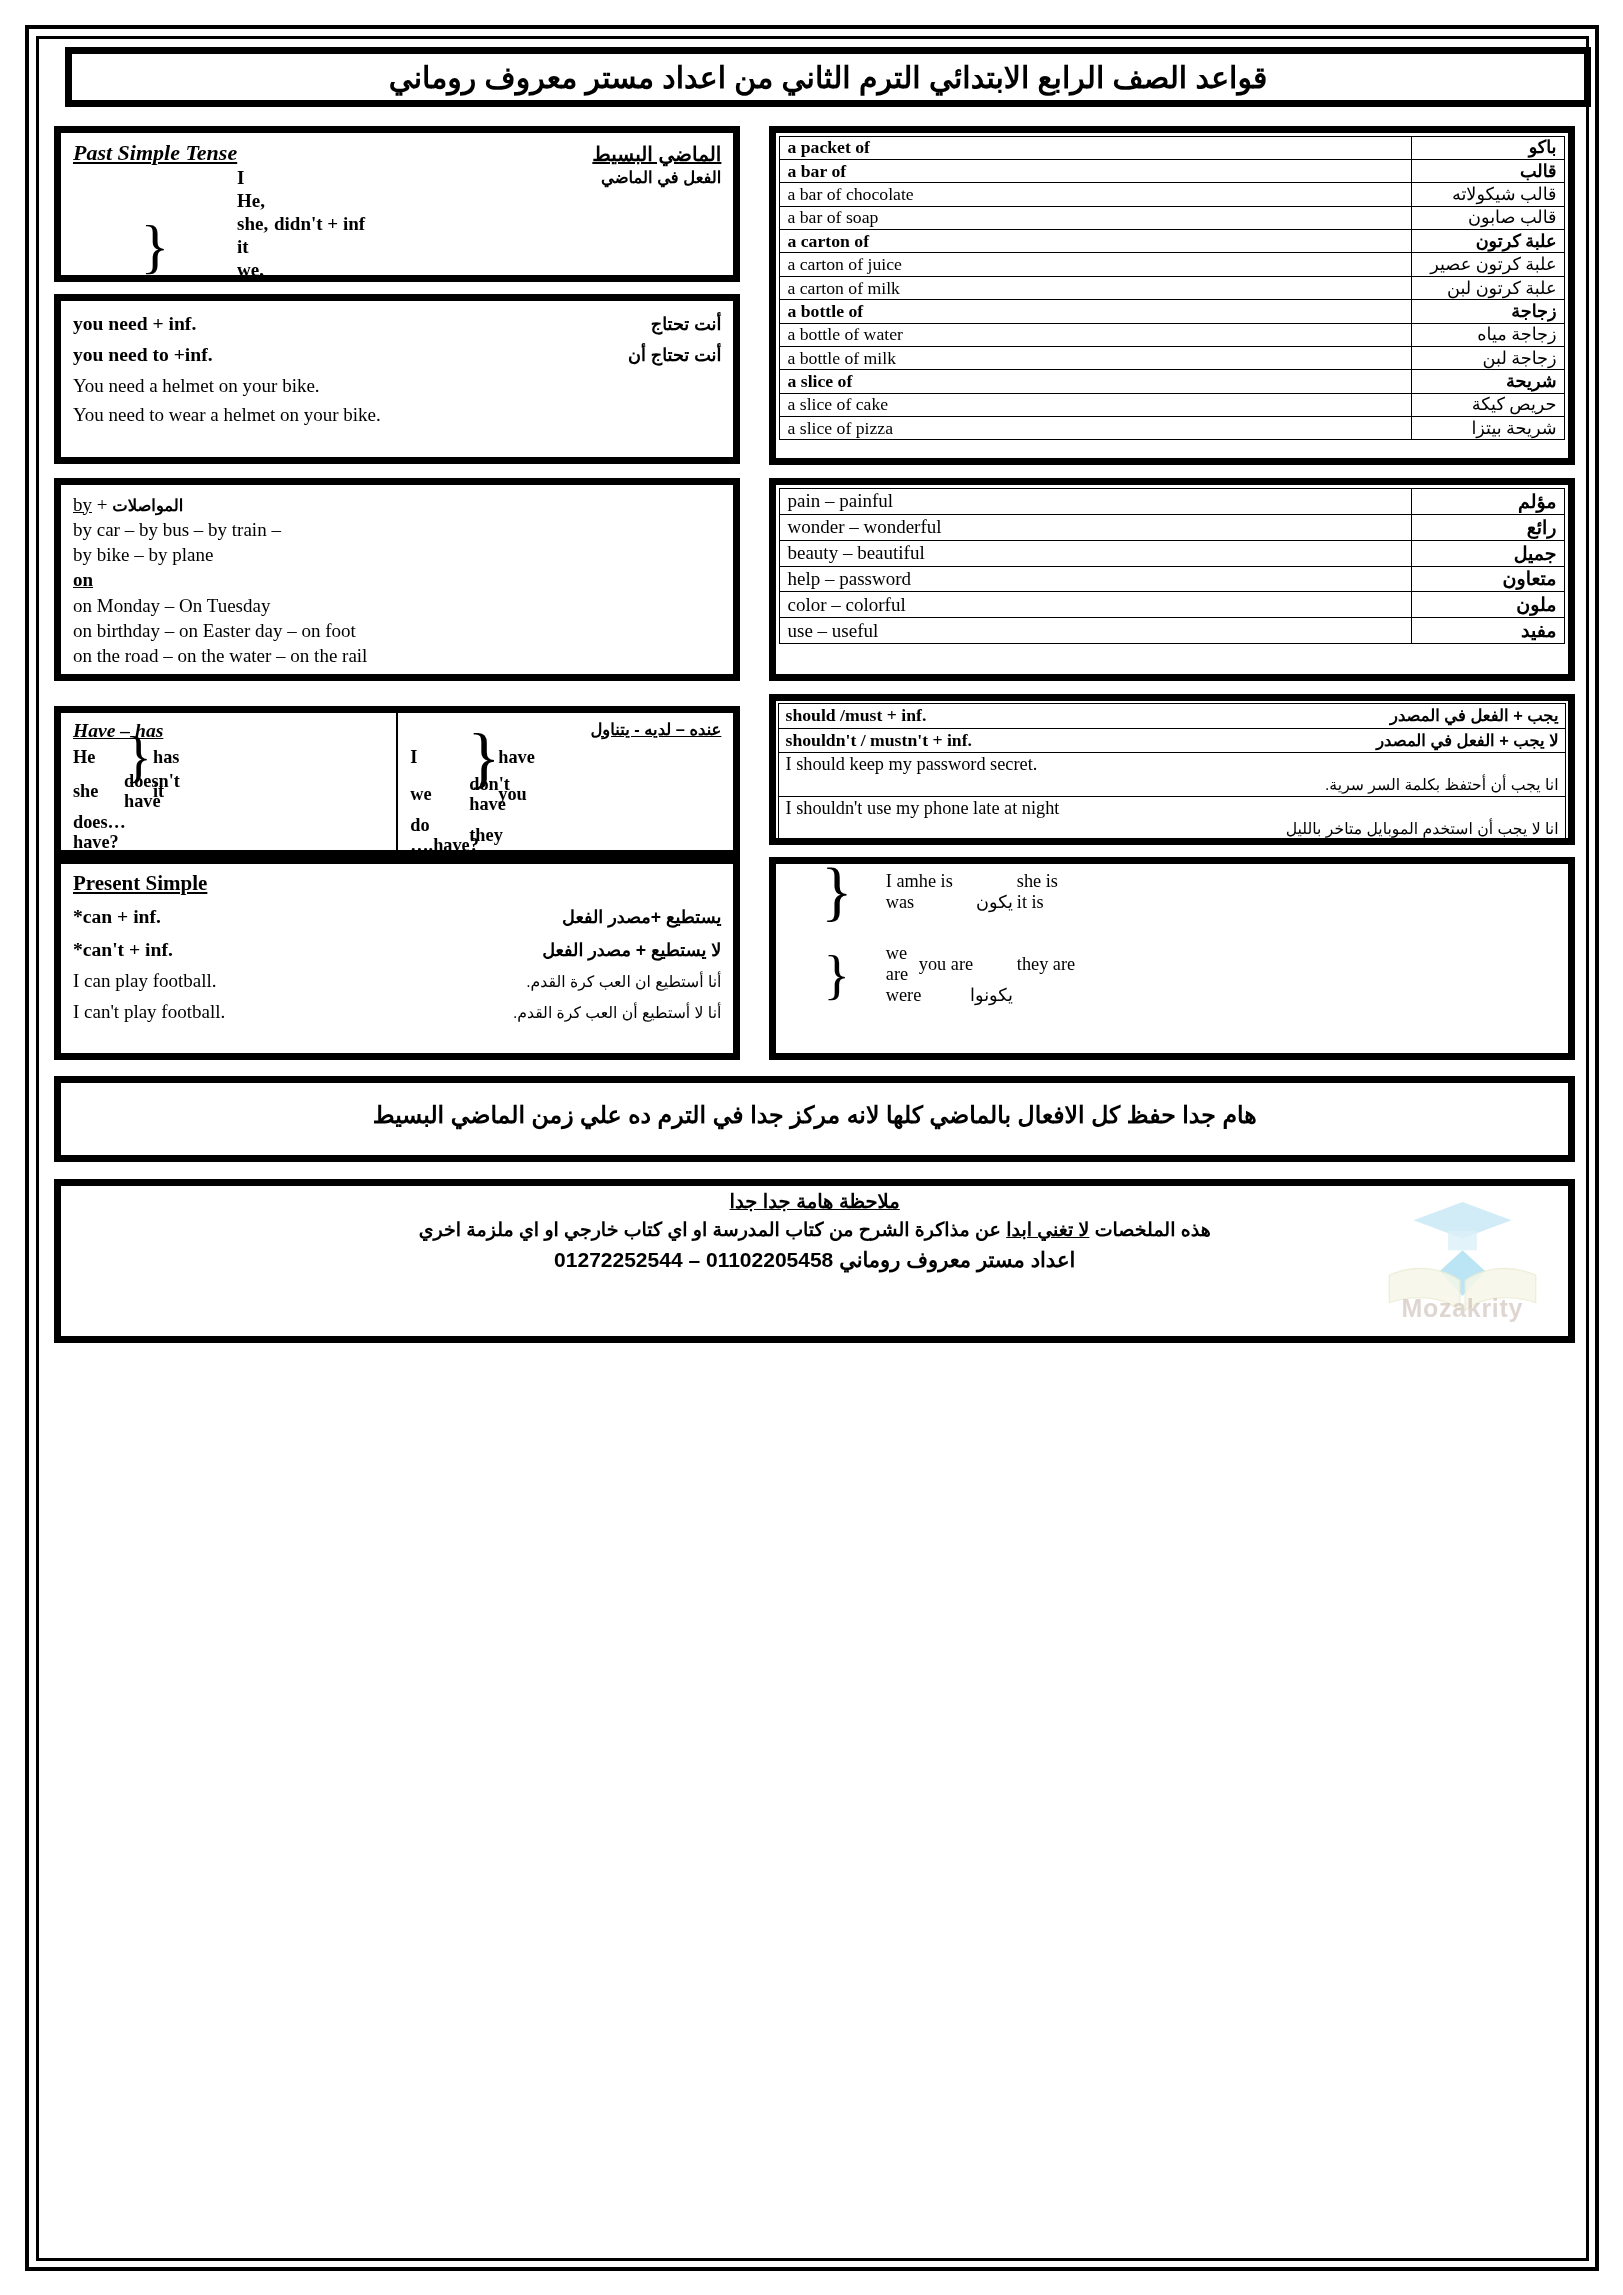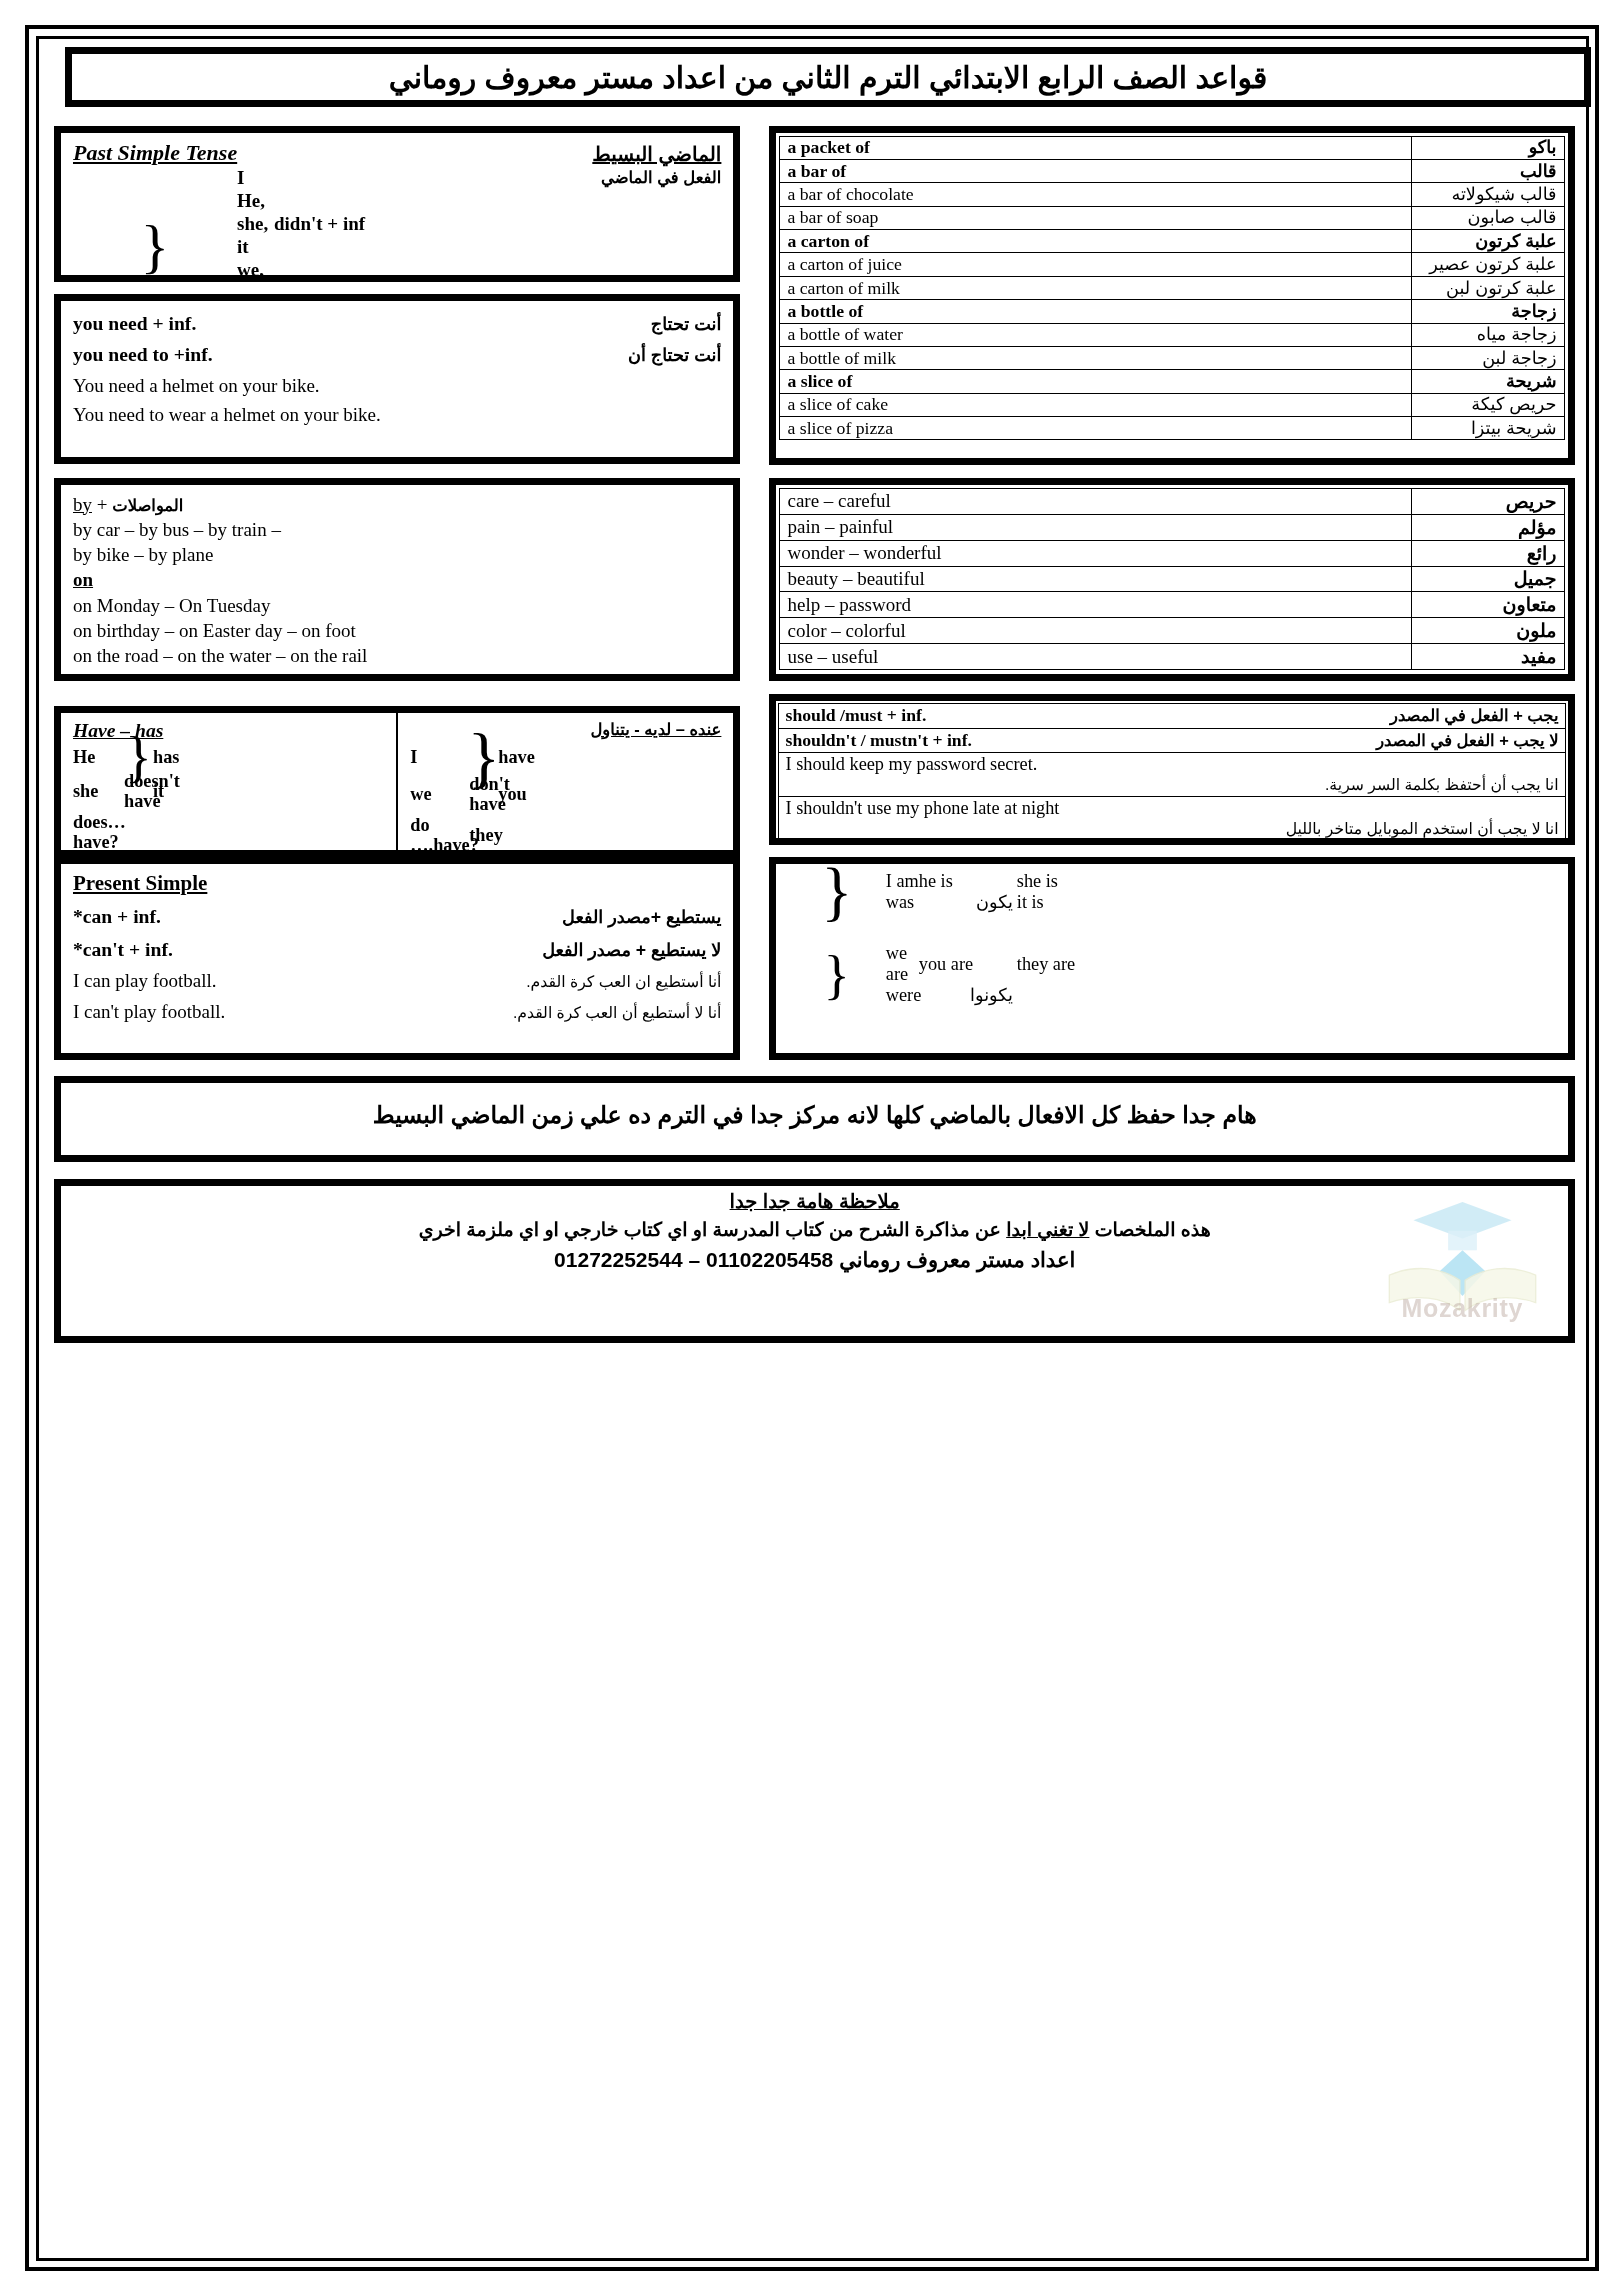"باكو" td.ar-c { font-family: Liberation Sans, sans-serif -> Liberation Serif, serif }
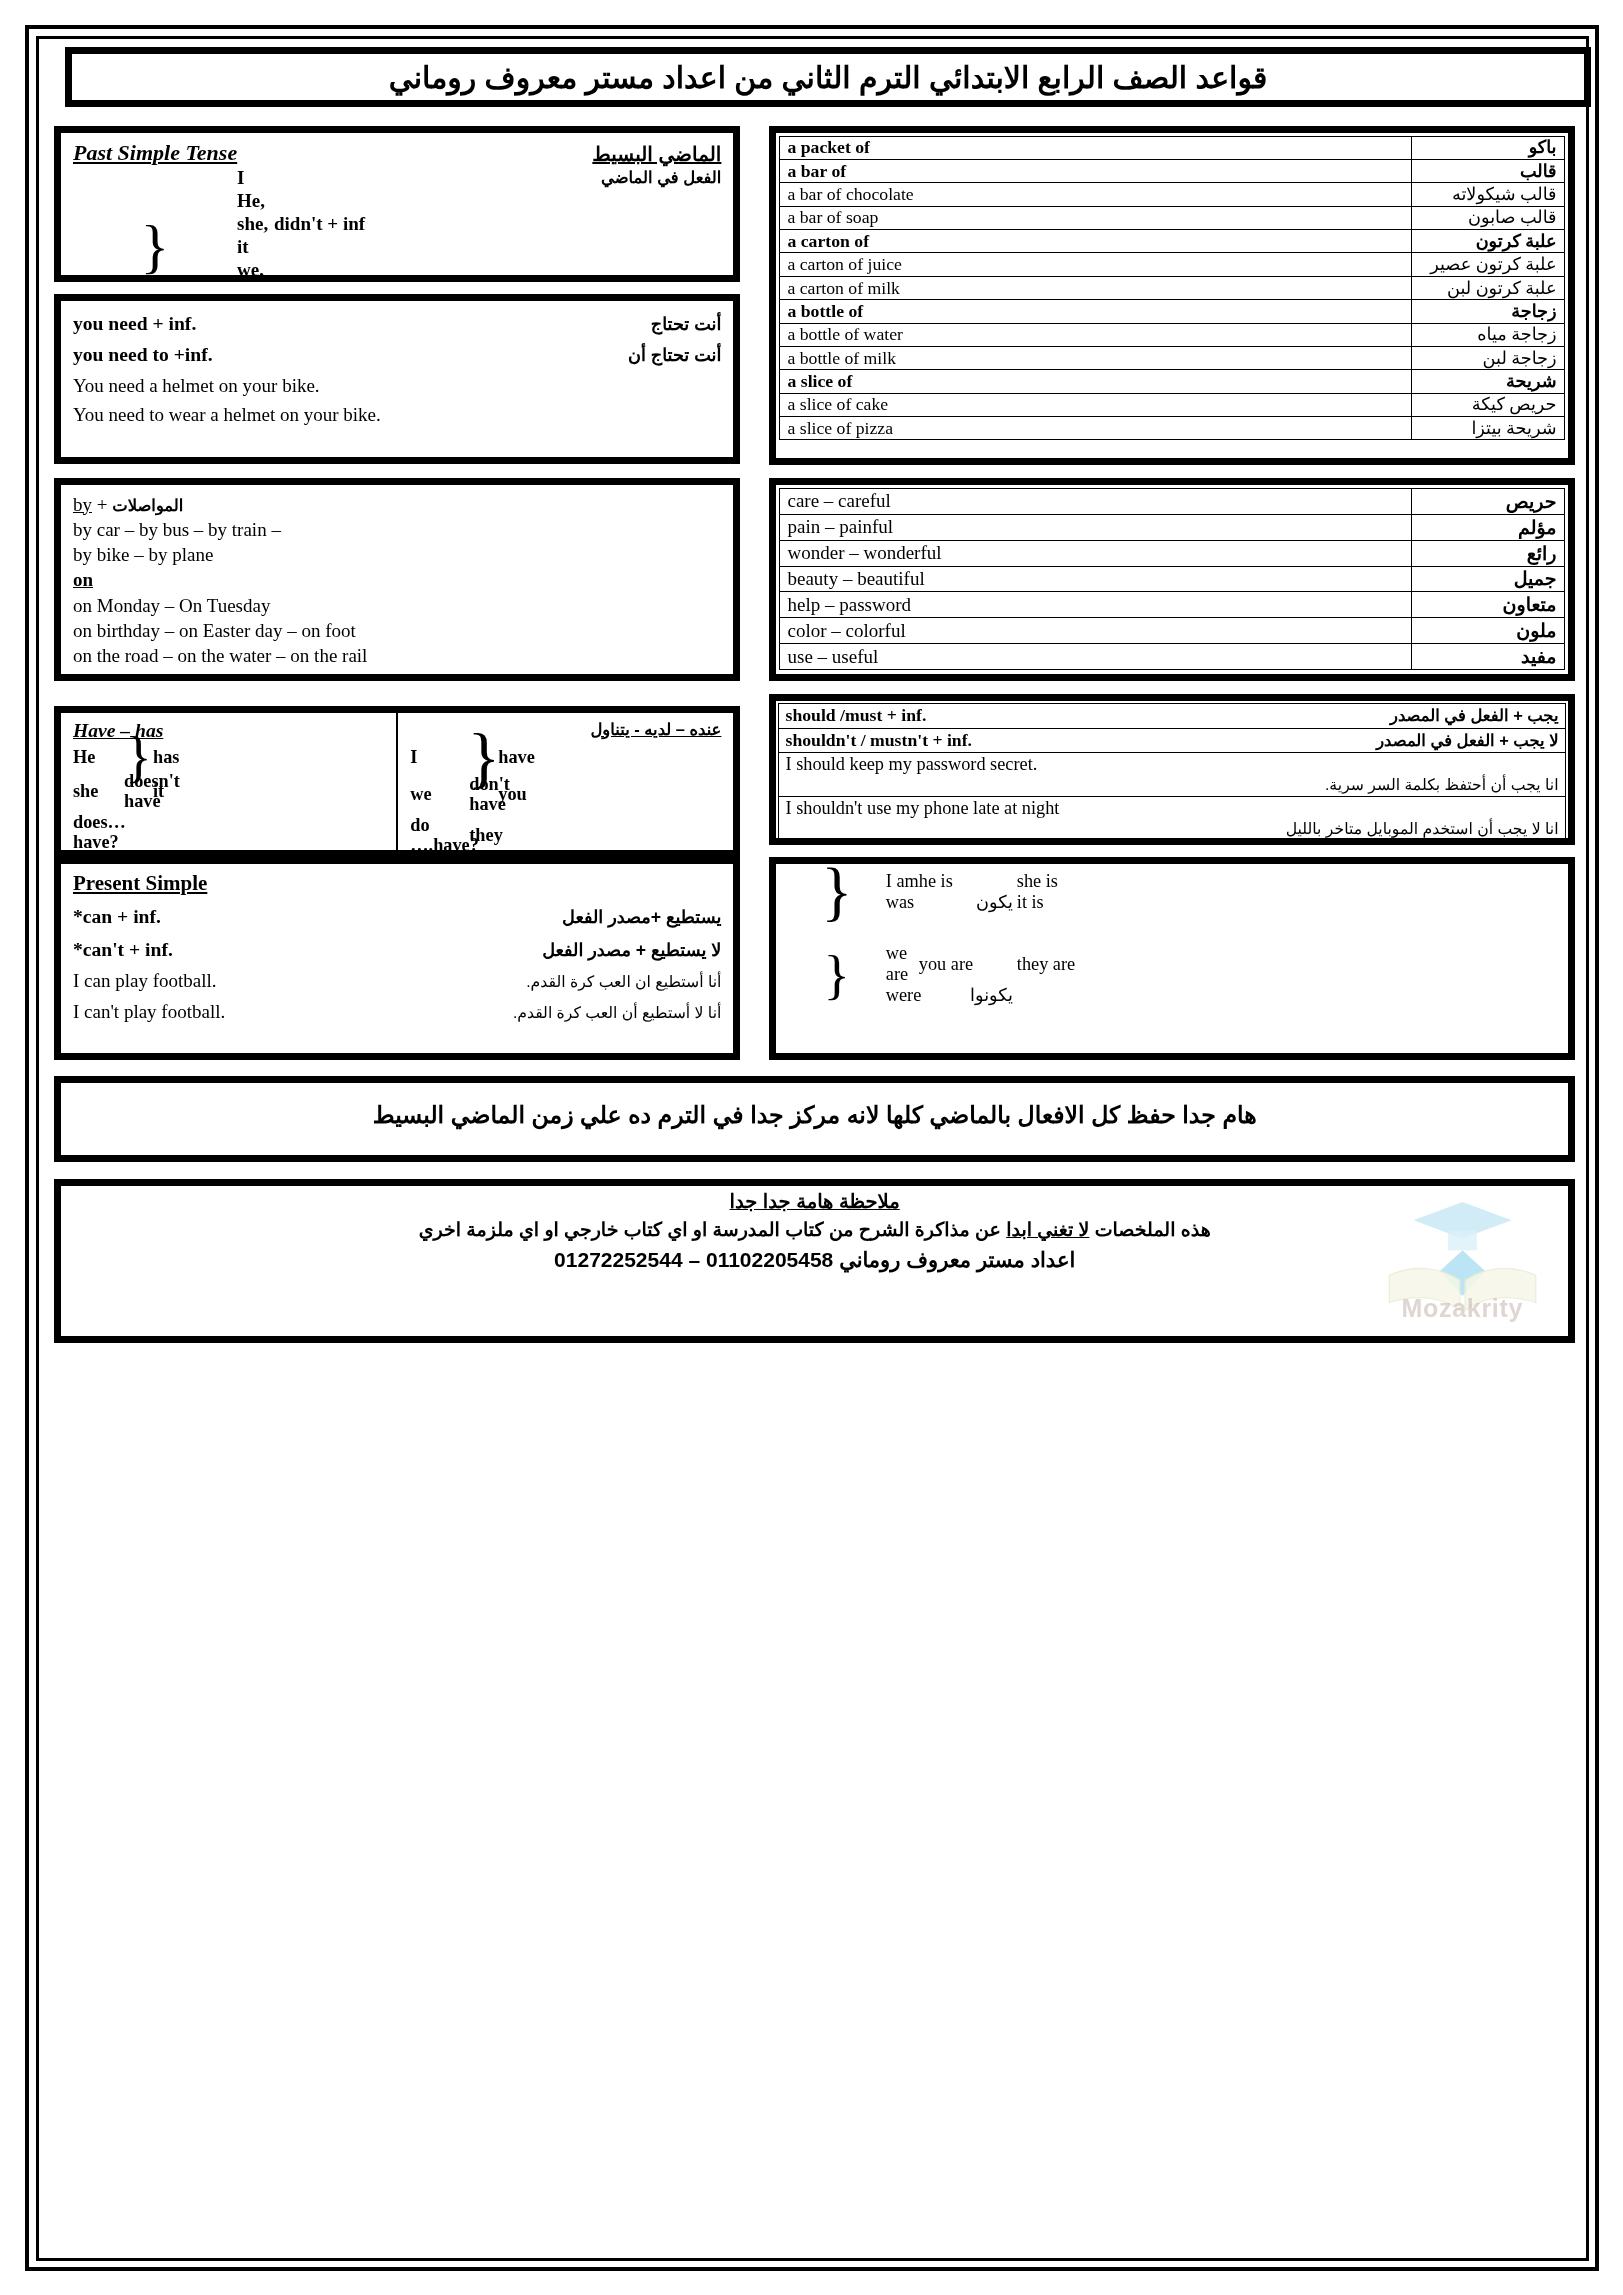"care – careful" tr { html: <tr> <td>care – careful</td> <td>حريص</td> </tr> -> none }
